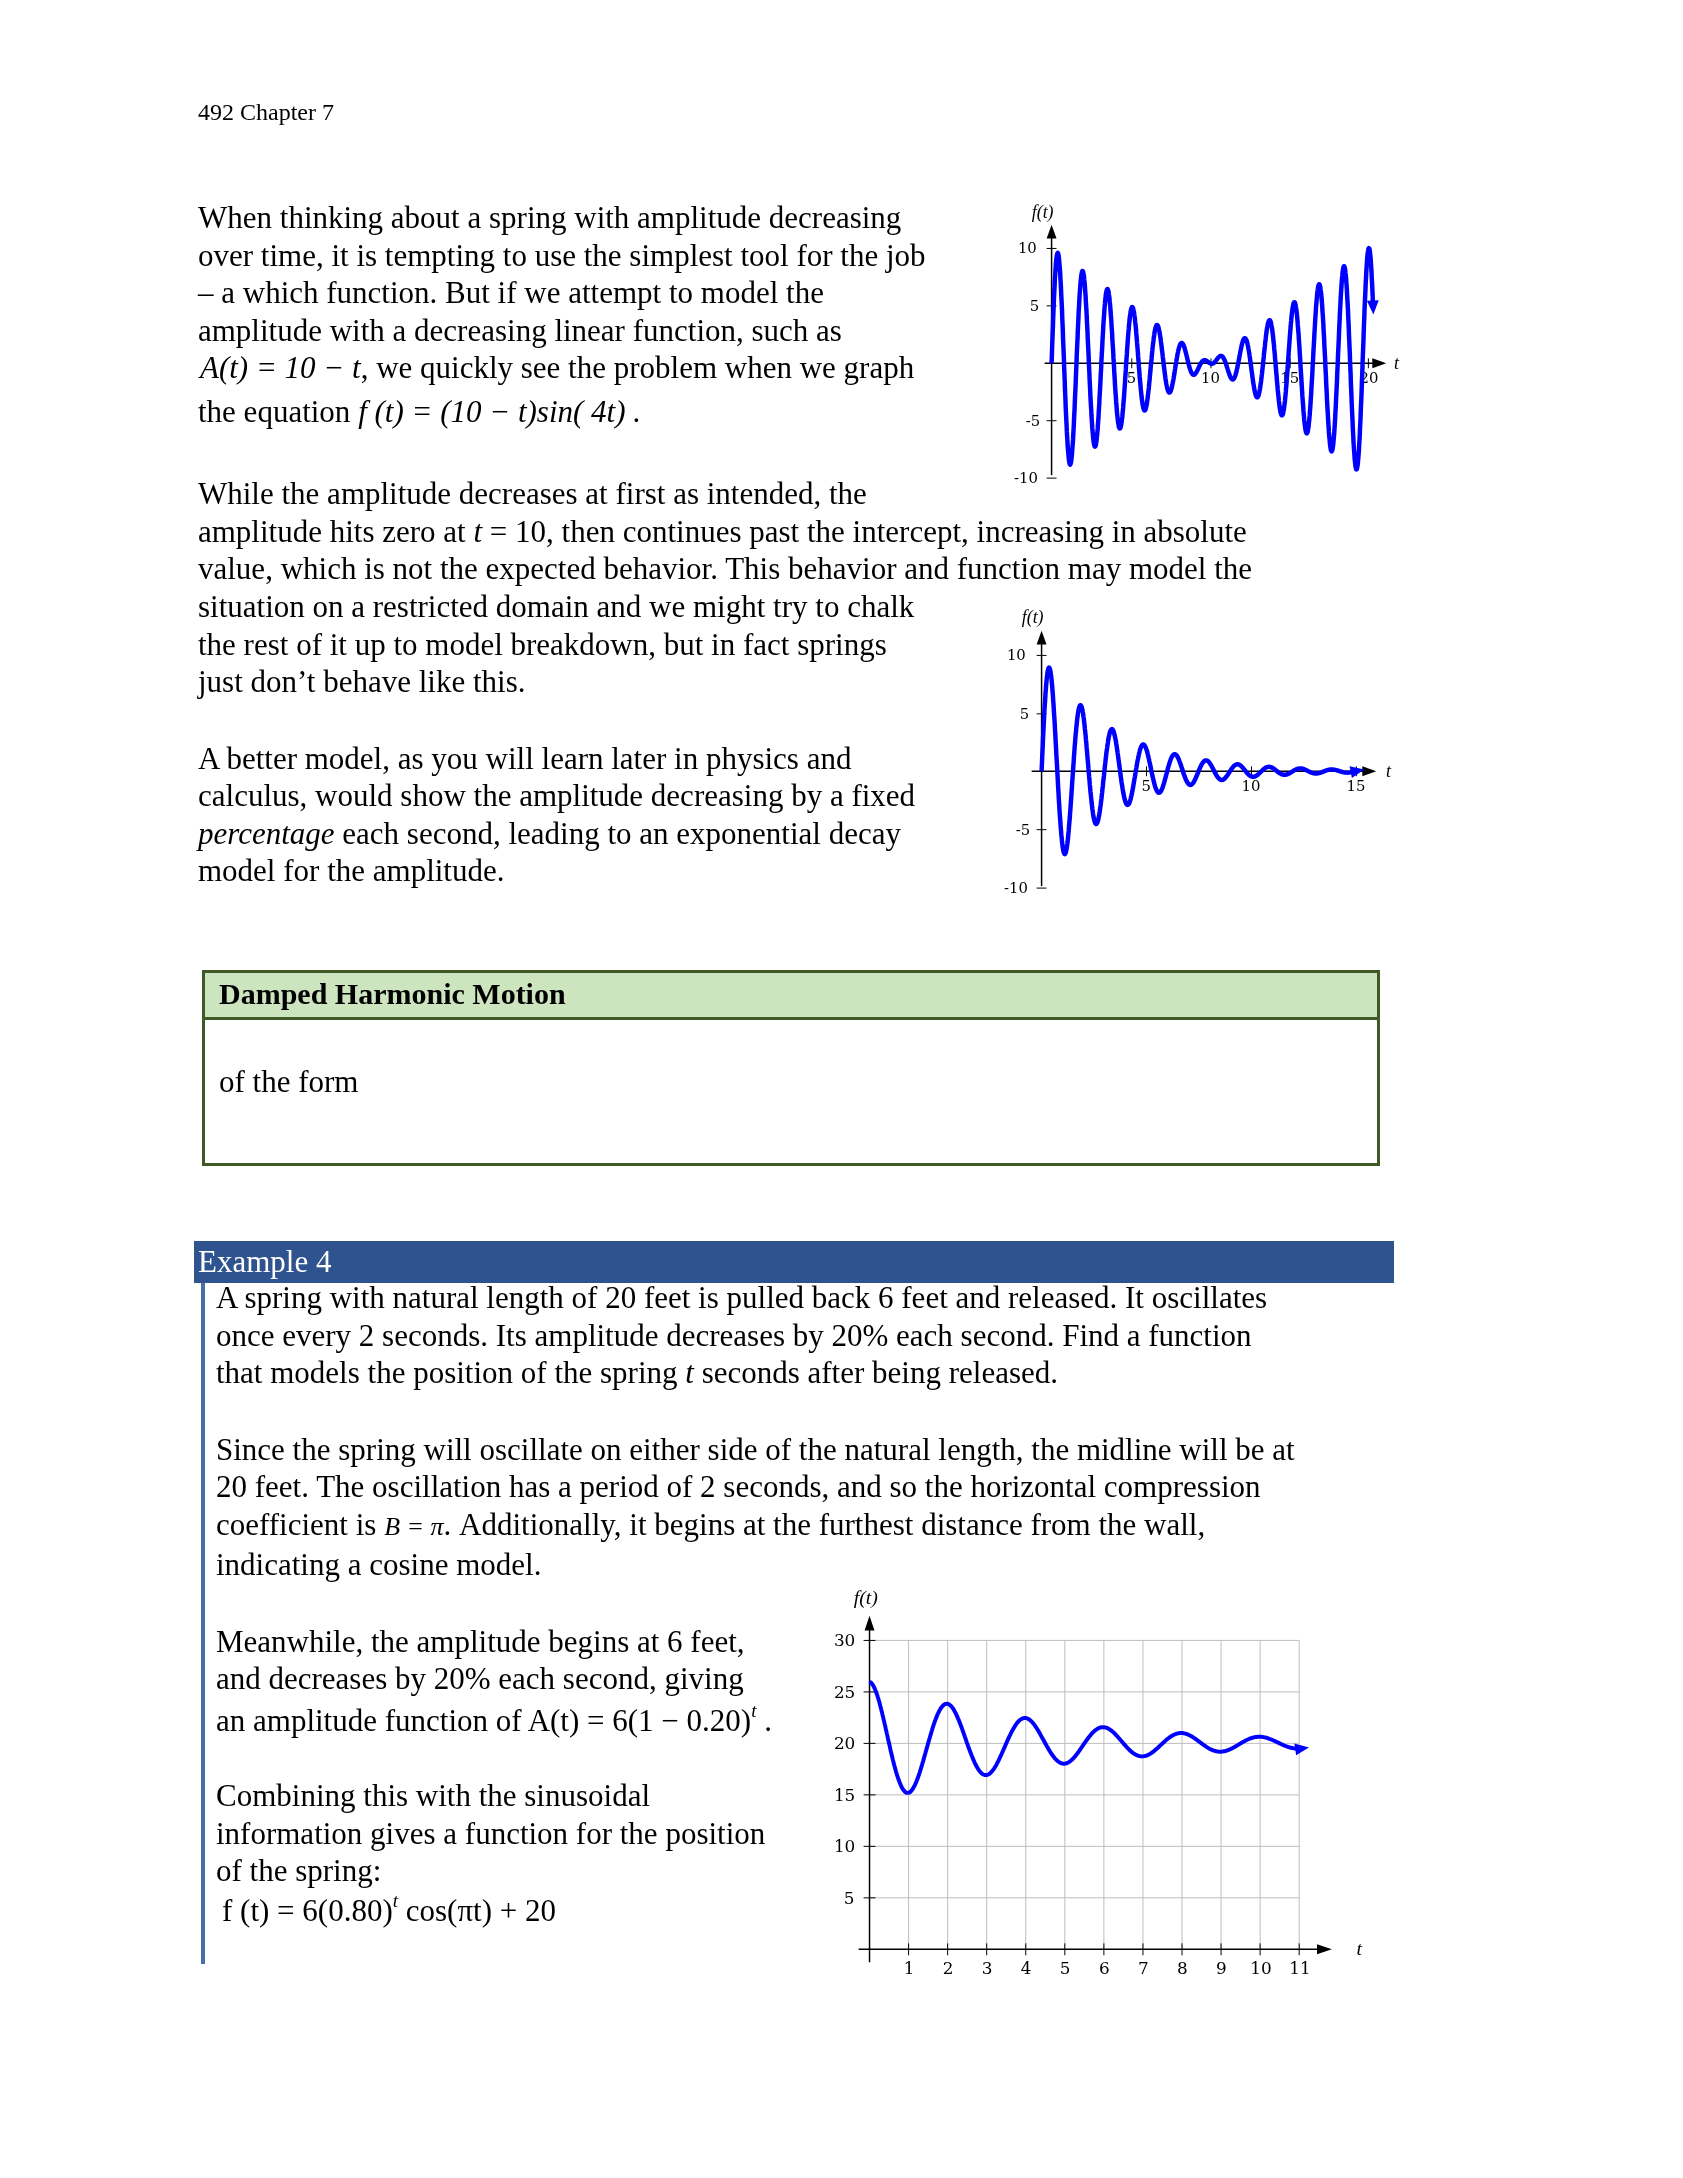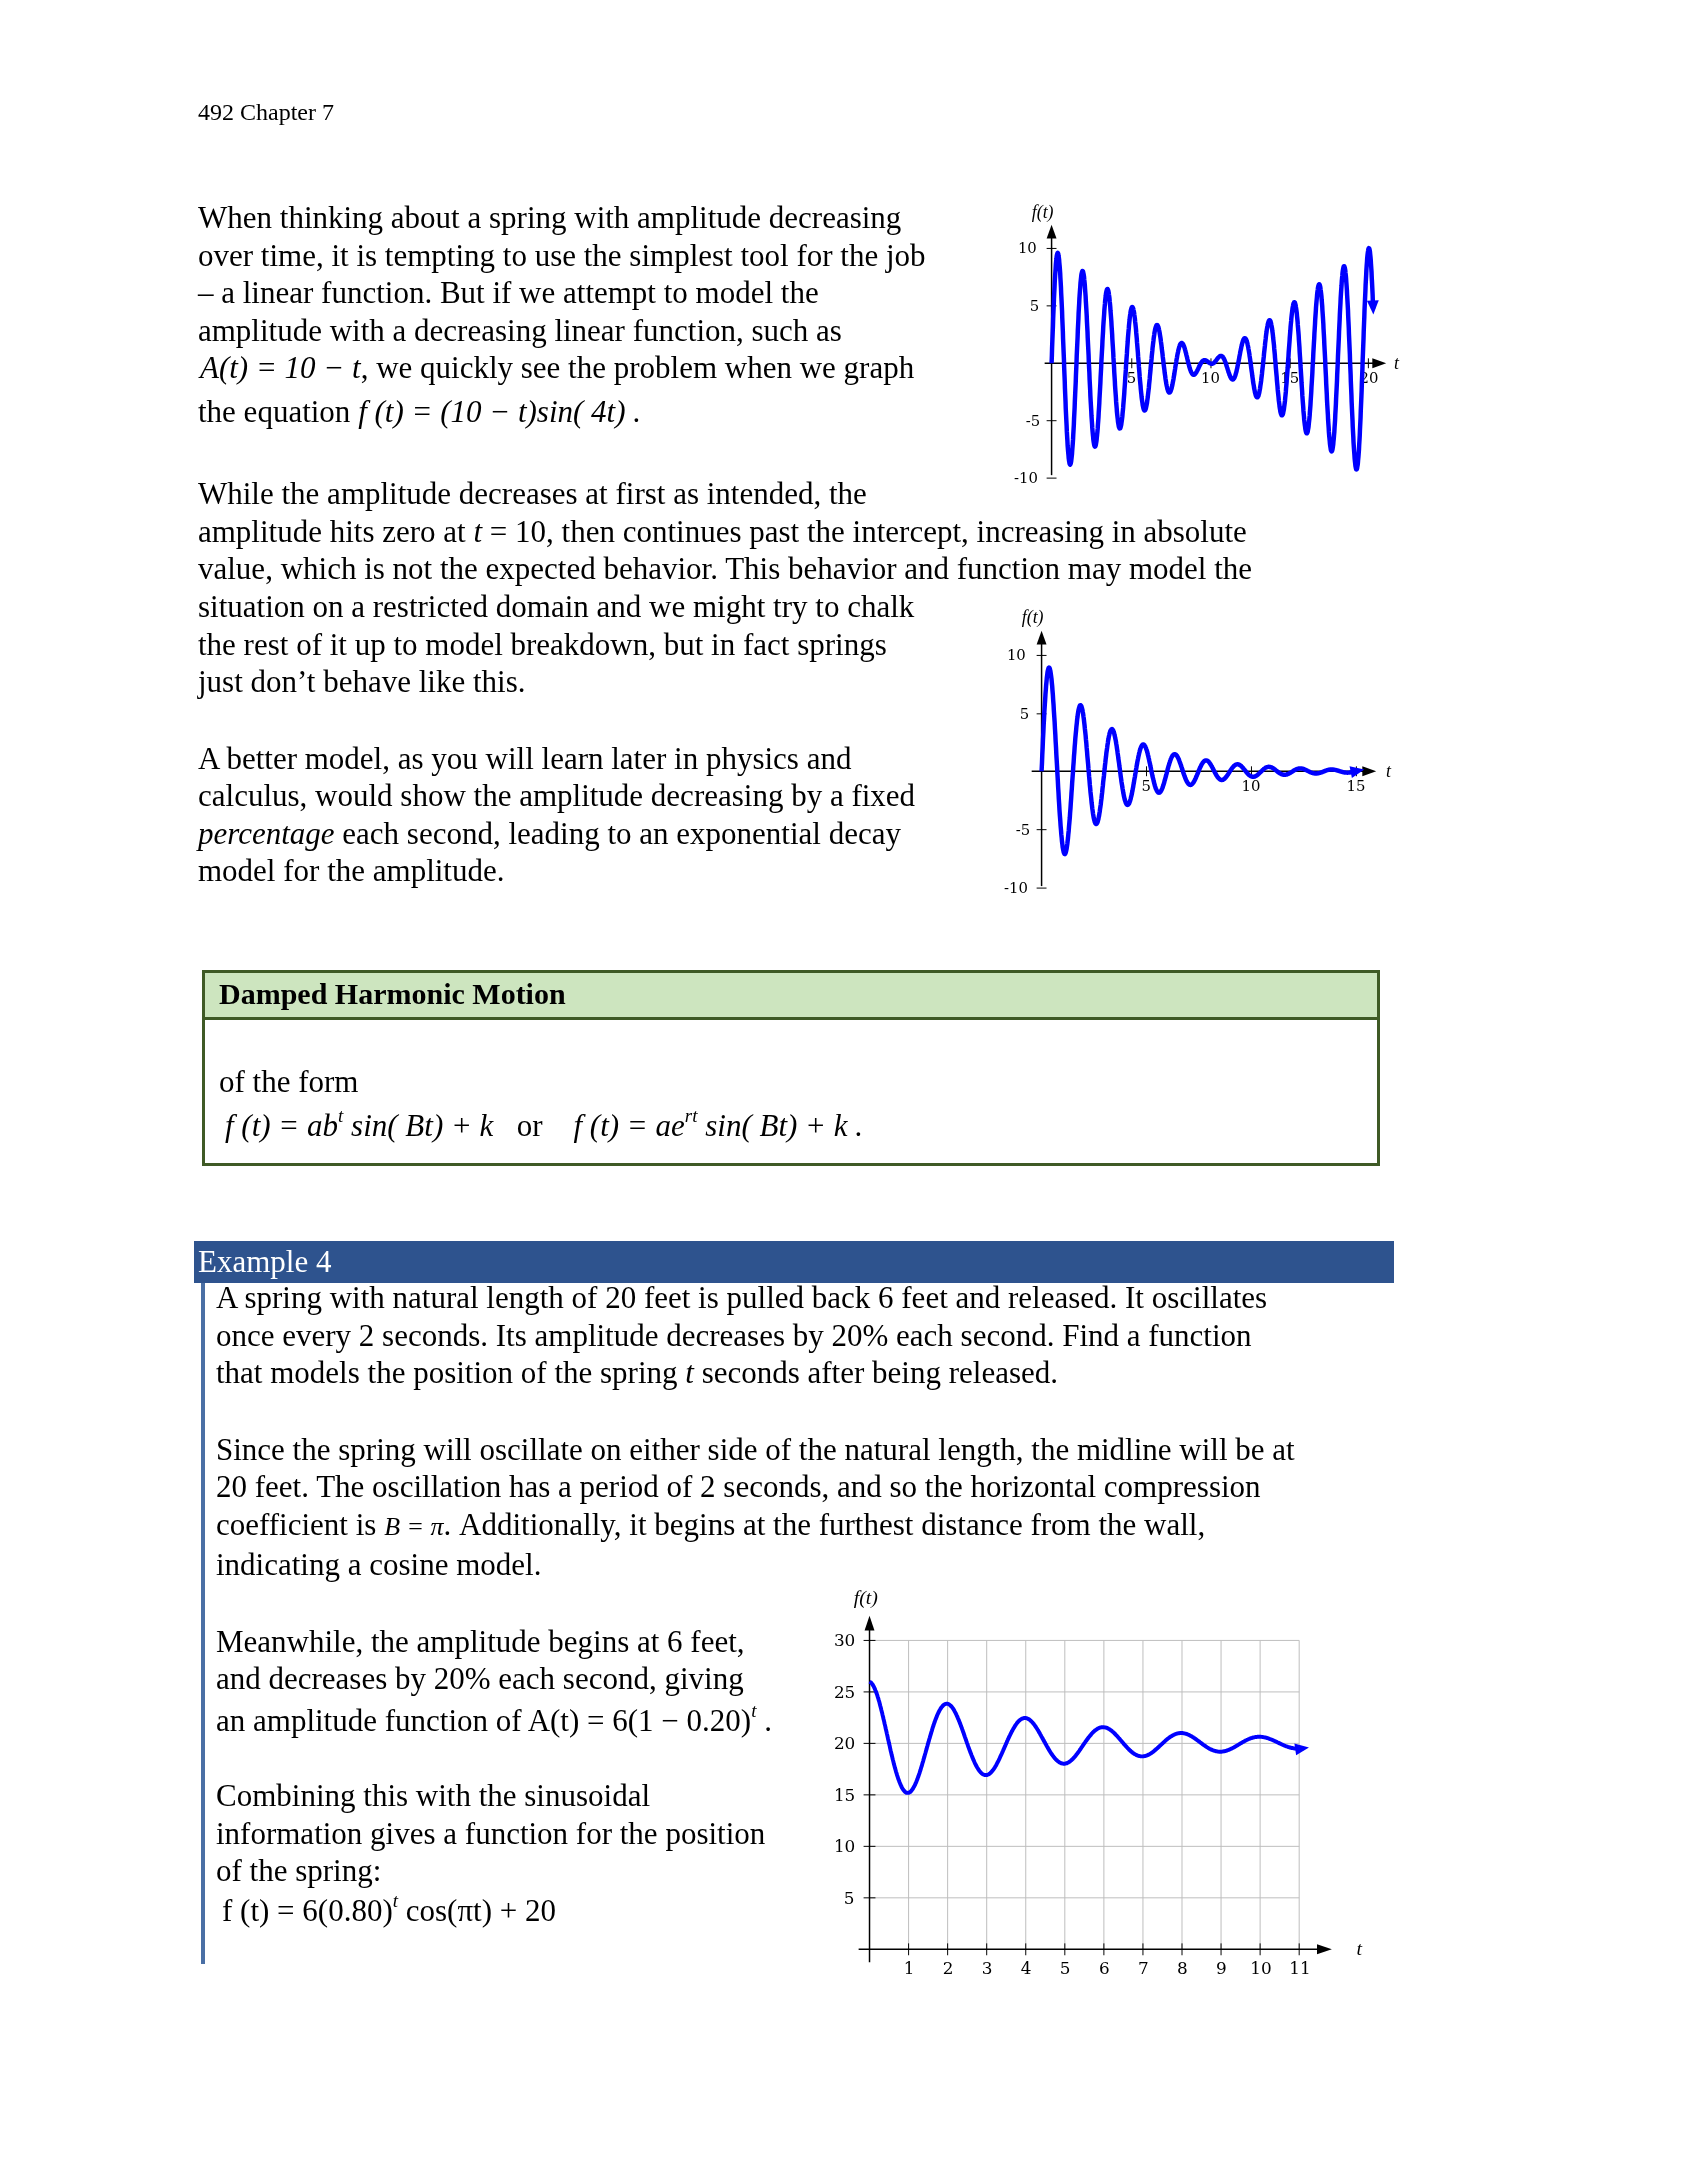"– a linear function. But" div.ln { text: linear -> which }
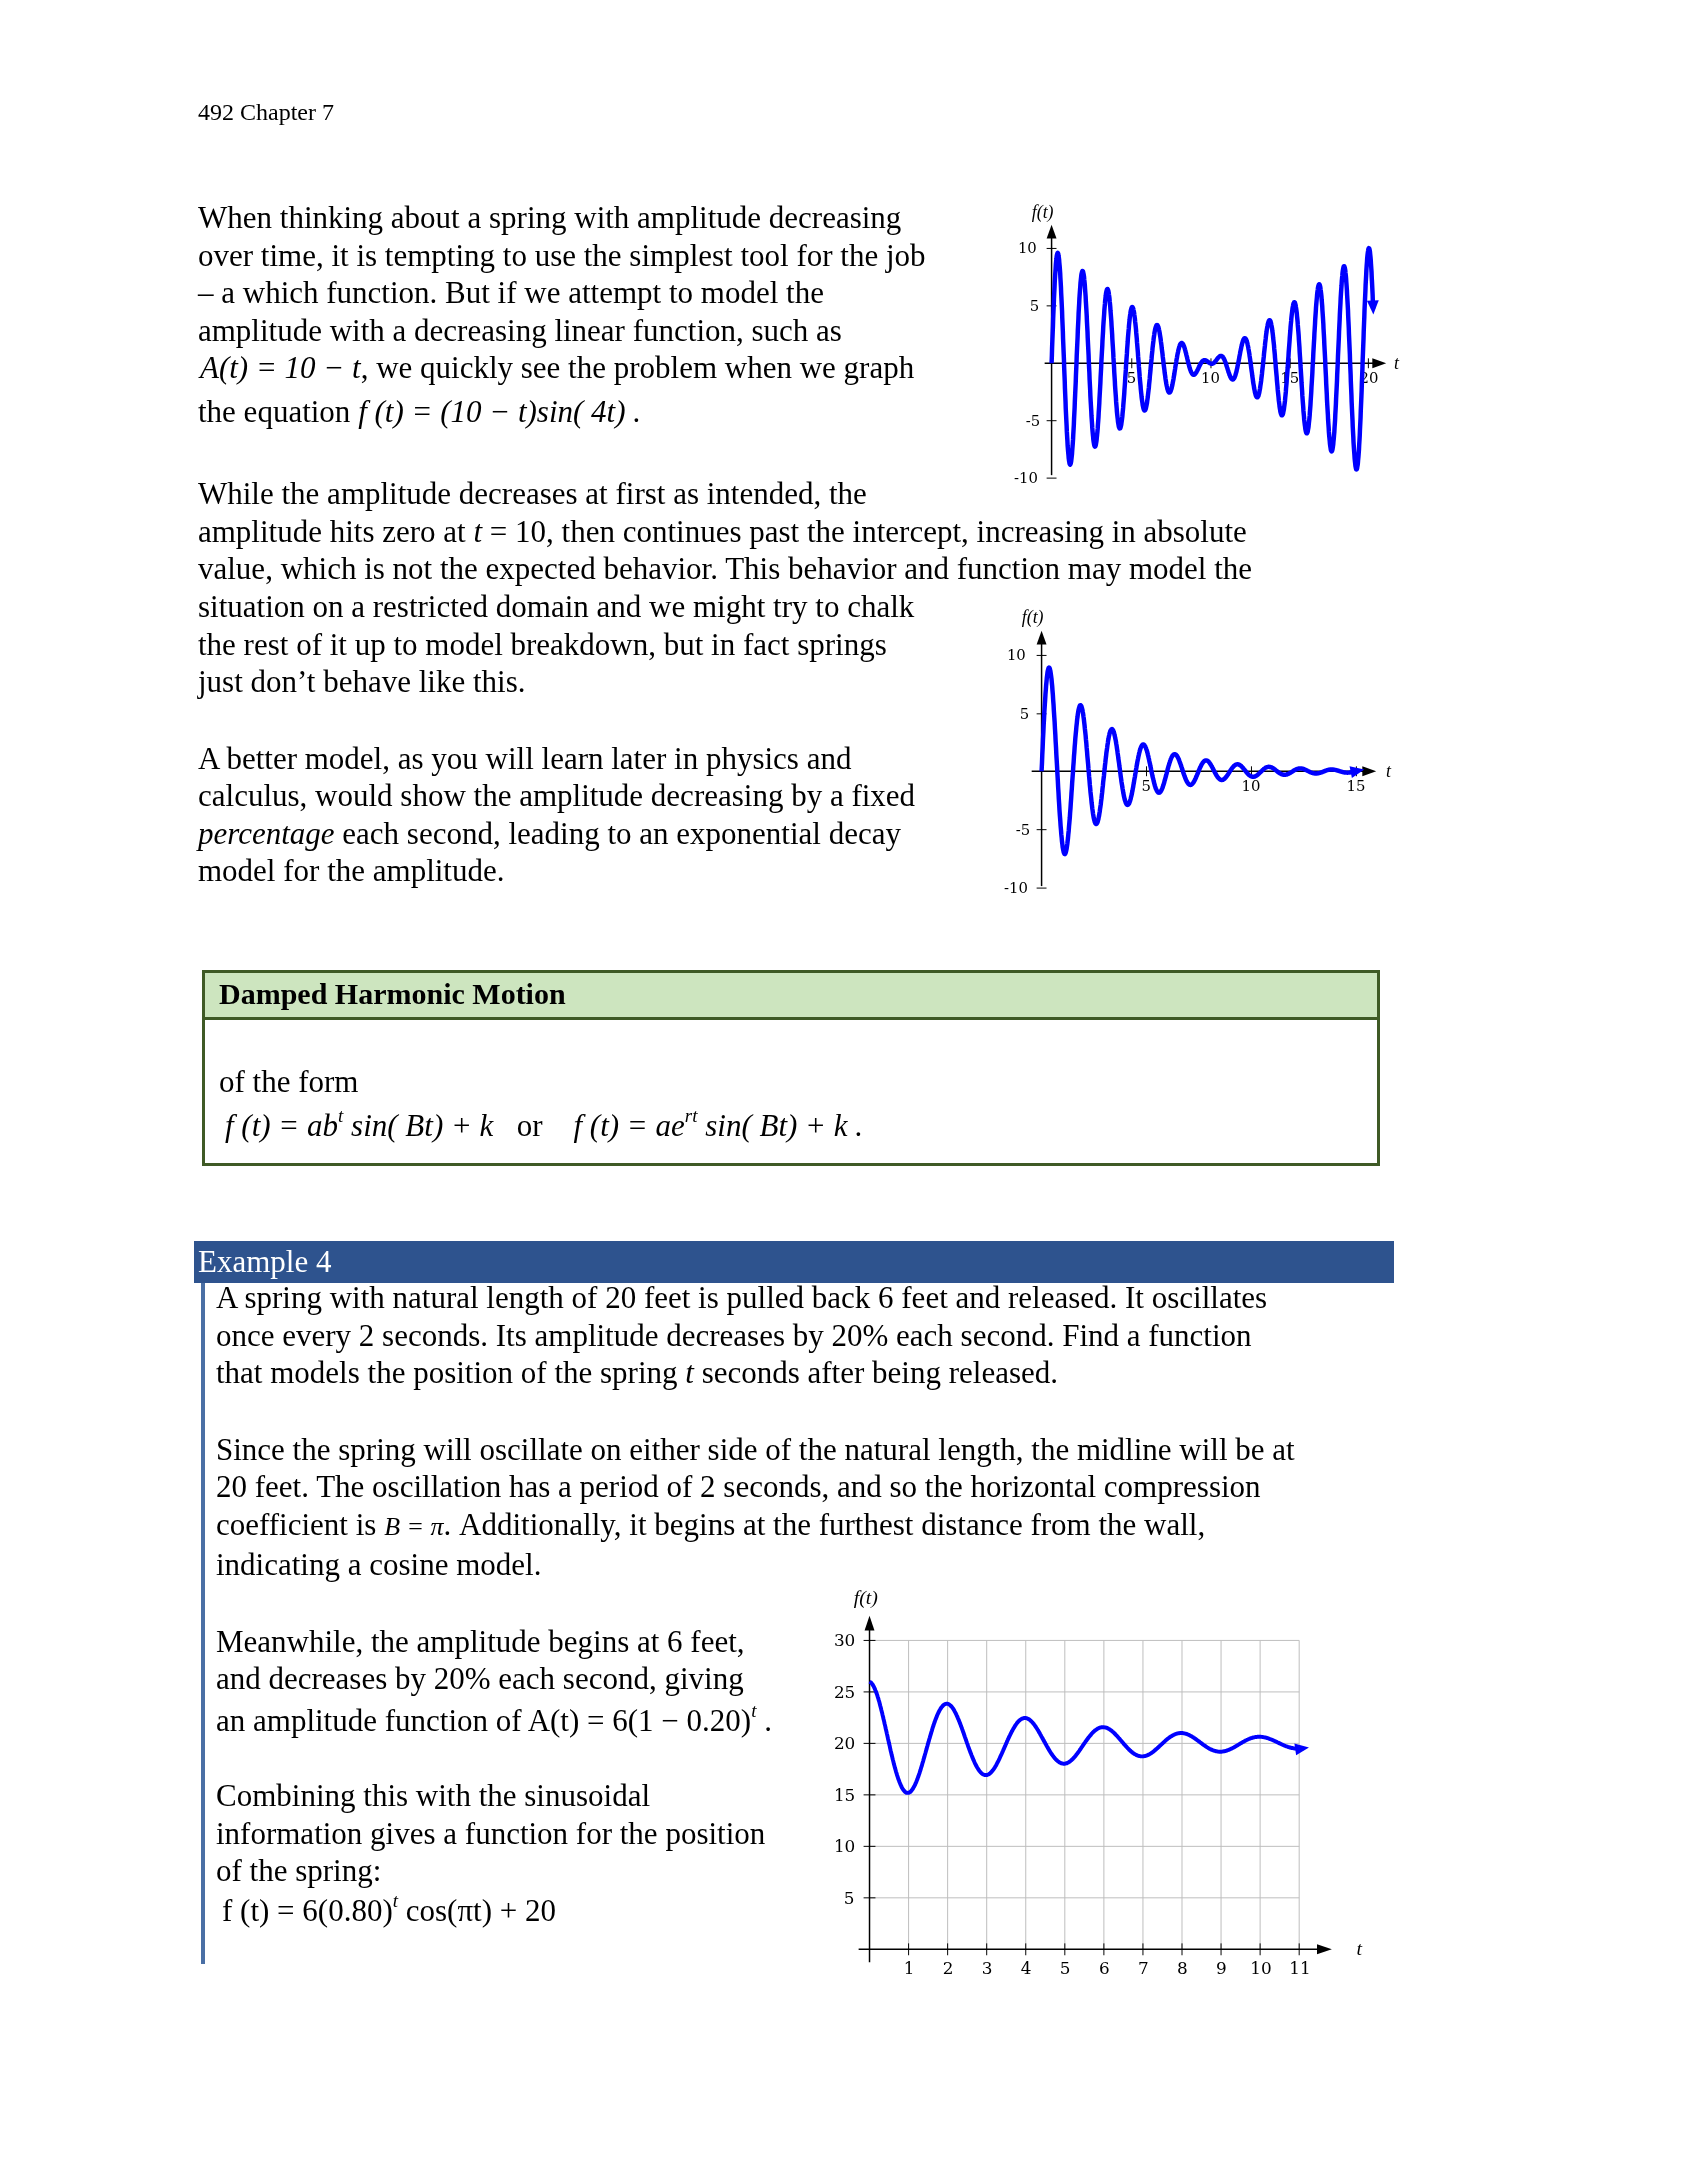"f (t) = abt sin(" div.ln { html: <div> <span>f (t) = ab</span><sup>t</sup><span> sin( Bt) + k</span> &nbsp;&nbsp;<span>or</span>&nbsp;&nbsp;&nbsp; <span>f (t) = ae</span><sup>rt</sup><span> sin( Bt) + k .</span> </div> -> none }
